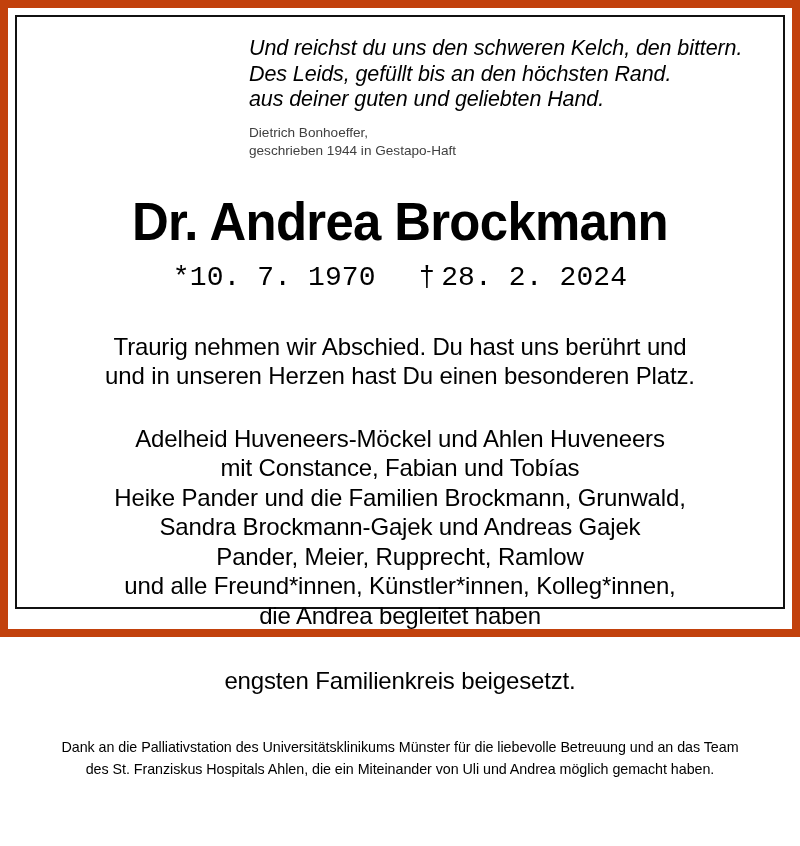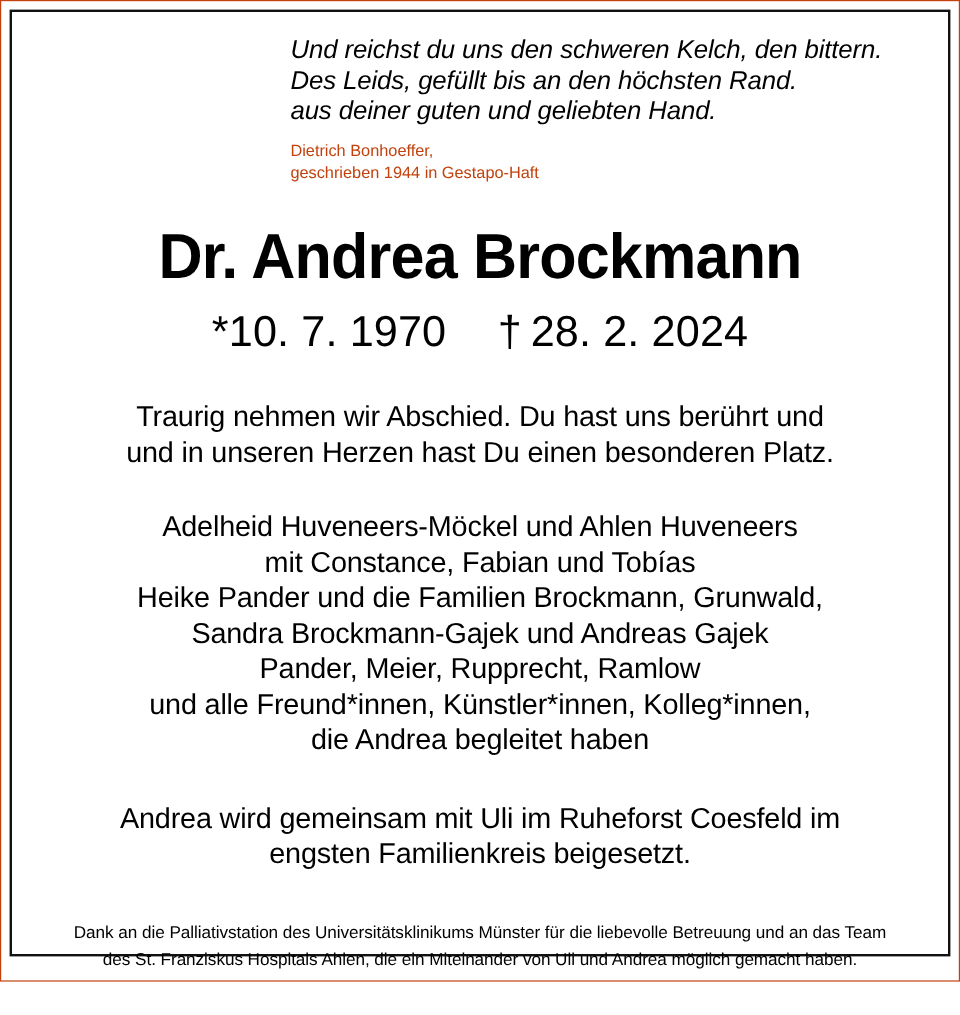"Und reichst du uns den" .notice-frame { border: 1px solid #c2410c -> 8px solid #c2410c; height: 818px -> 637px }
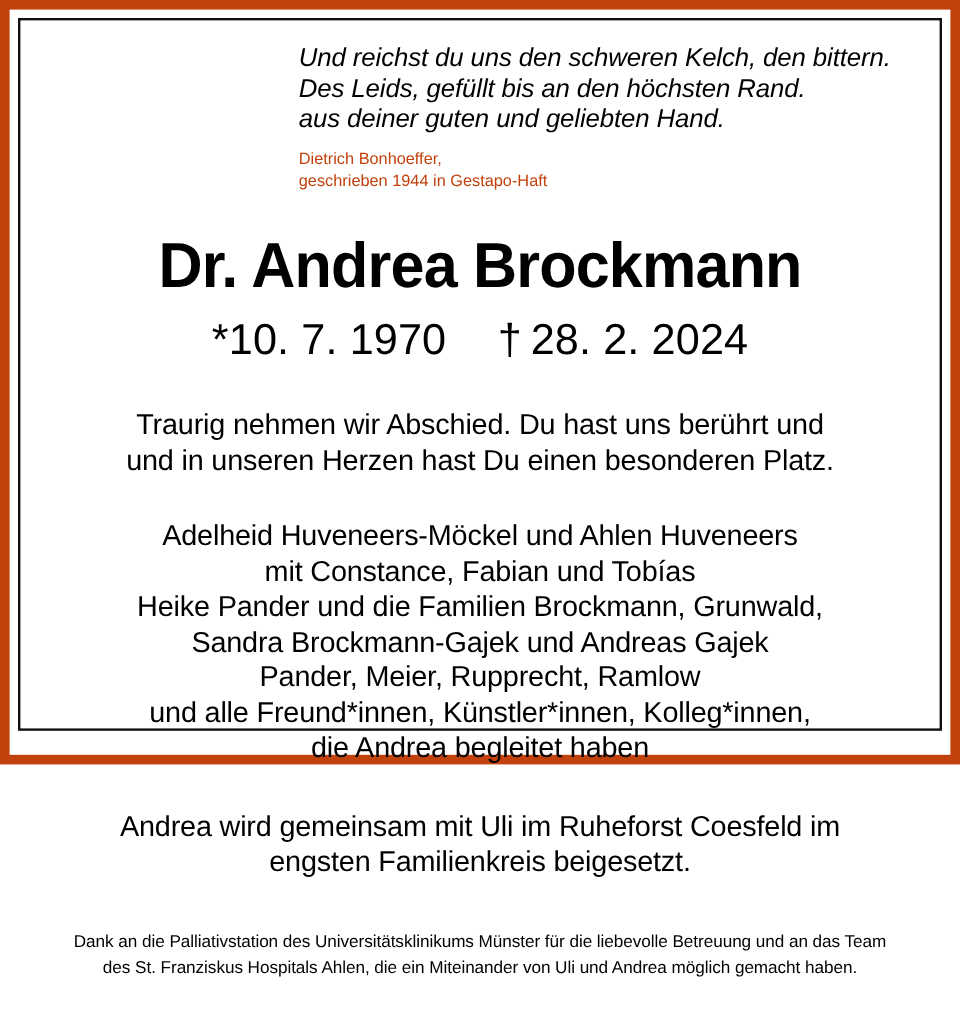"Dietrich Bonhoeffer," .attribution-line { color: #c2410c -> #404040 }
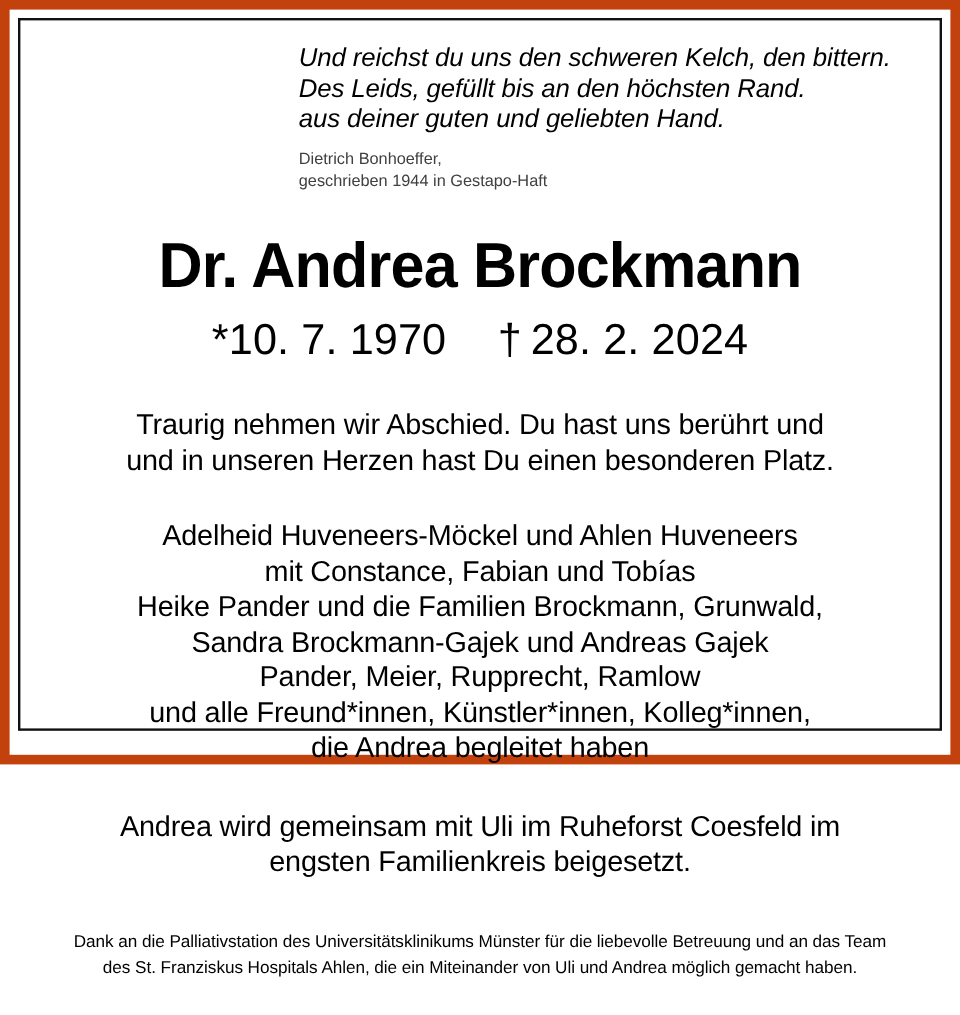"*10. 7. 1970" .date-item { font-family: none -> Liberation Mono, monospace; font-size: 36px -> 28px }
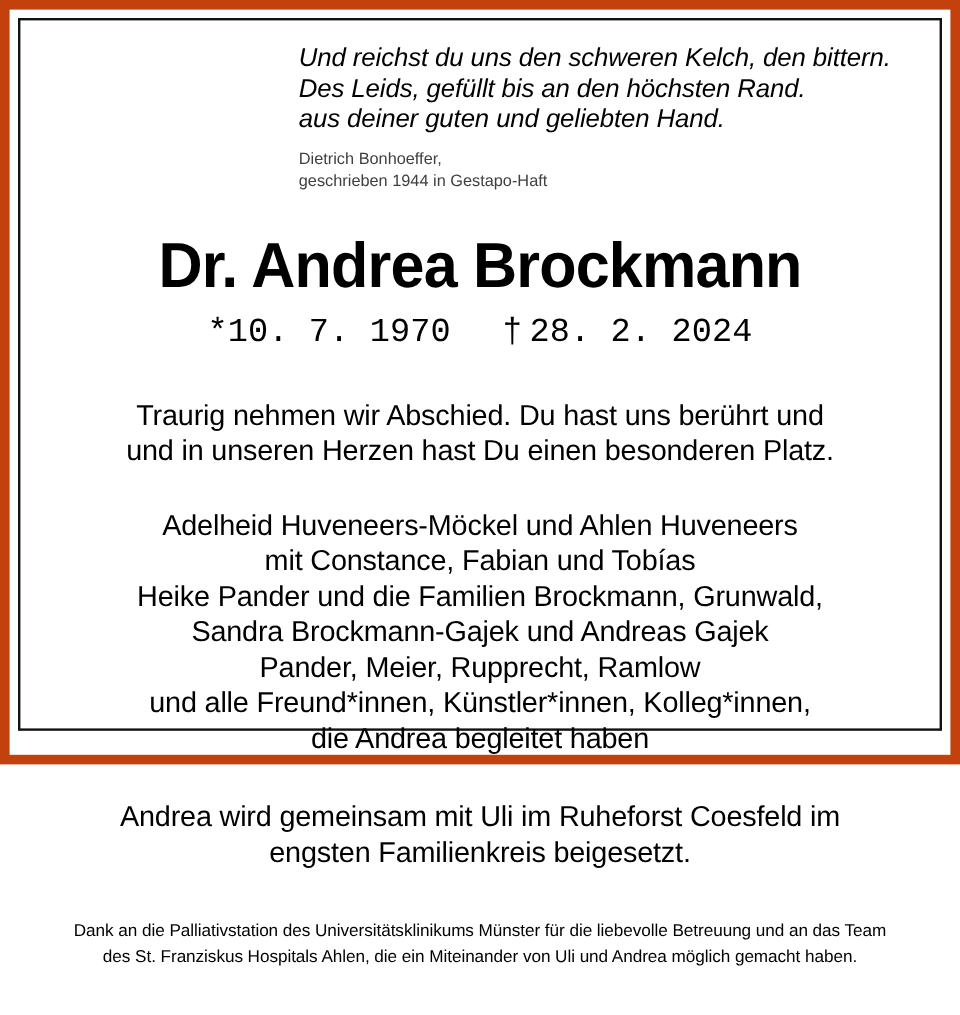"Andrea wird gemeinsam mit Uli" span.ln { html: <span>Andrea wird gemeinsam mit Uli im Ruheforst Coesfeld im</span> -> none }
